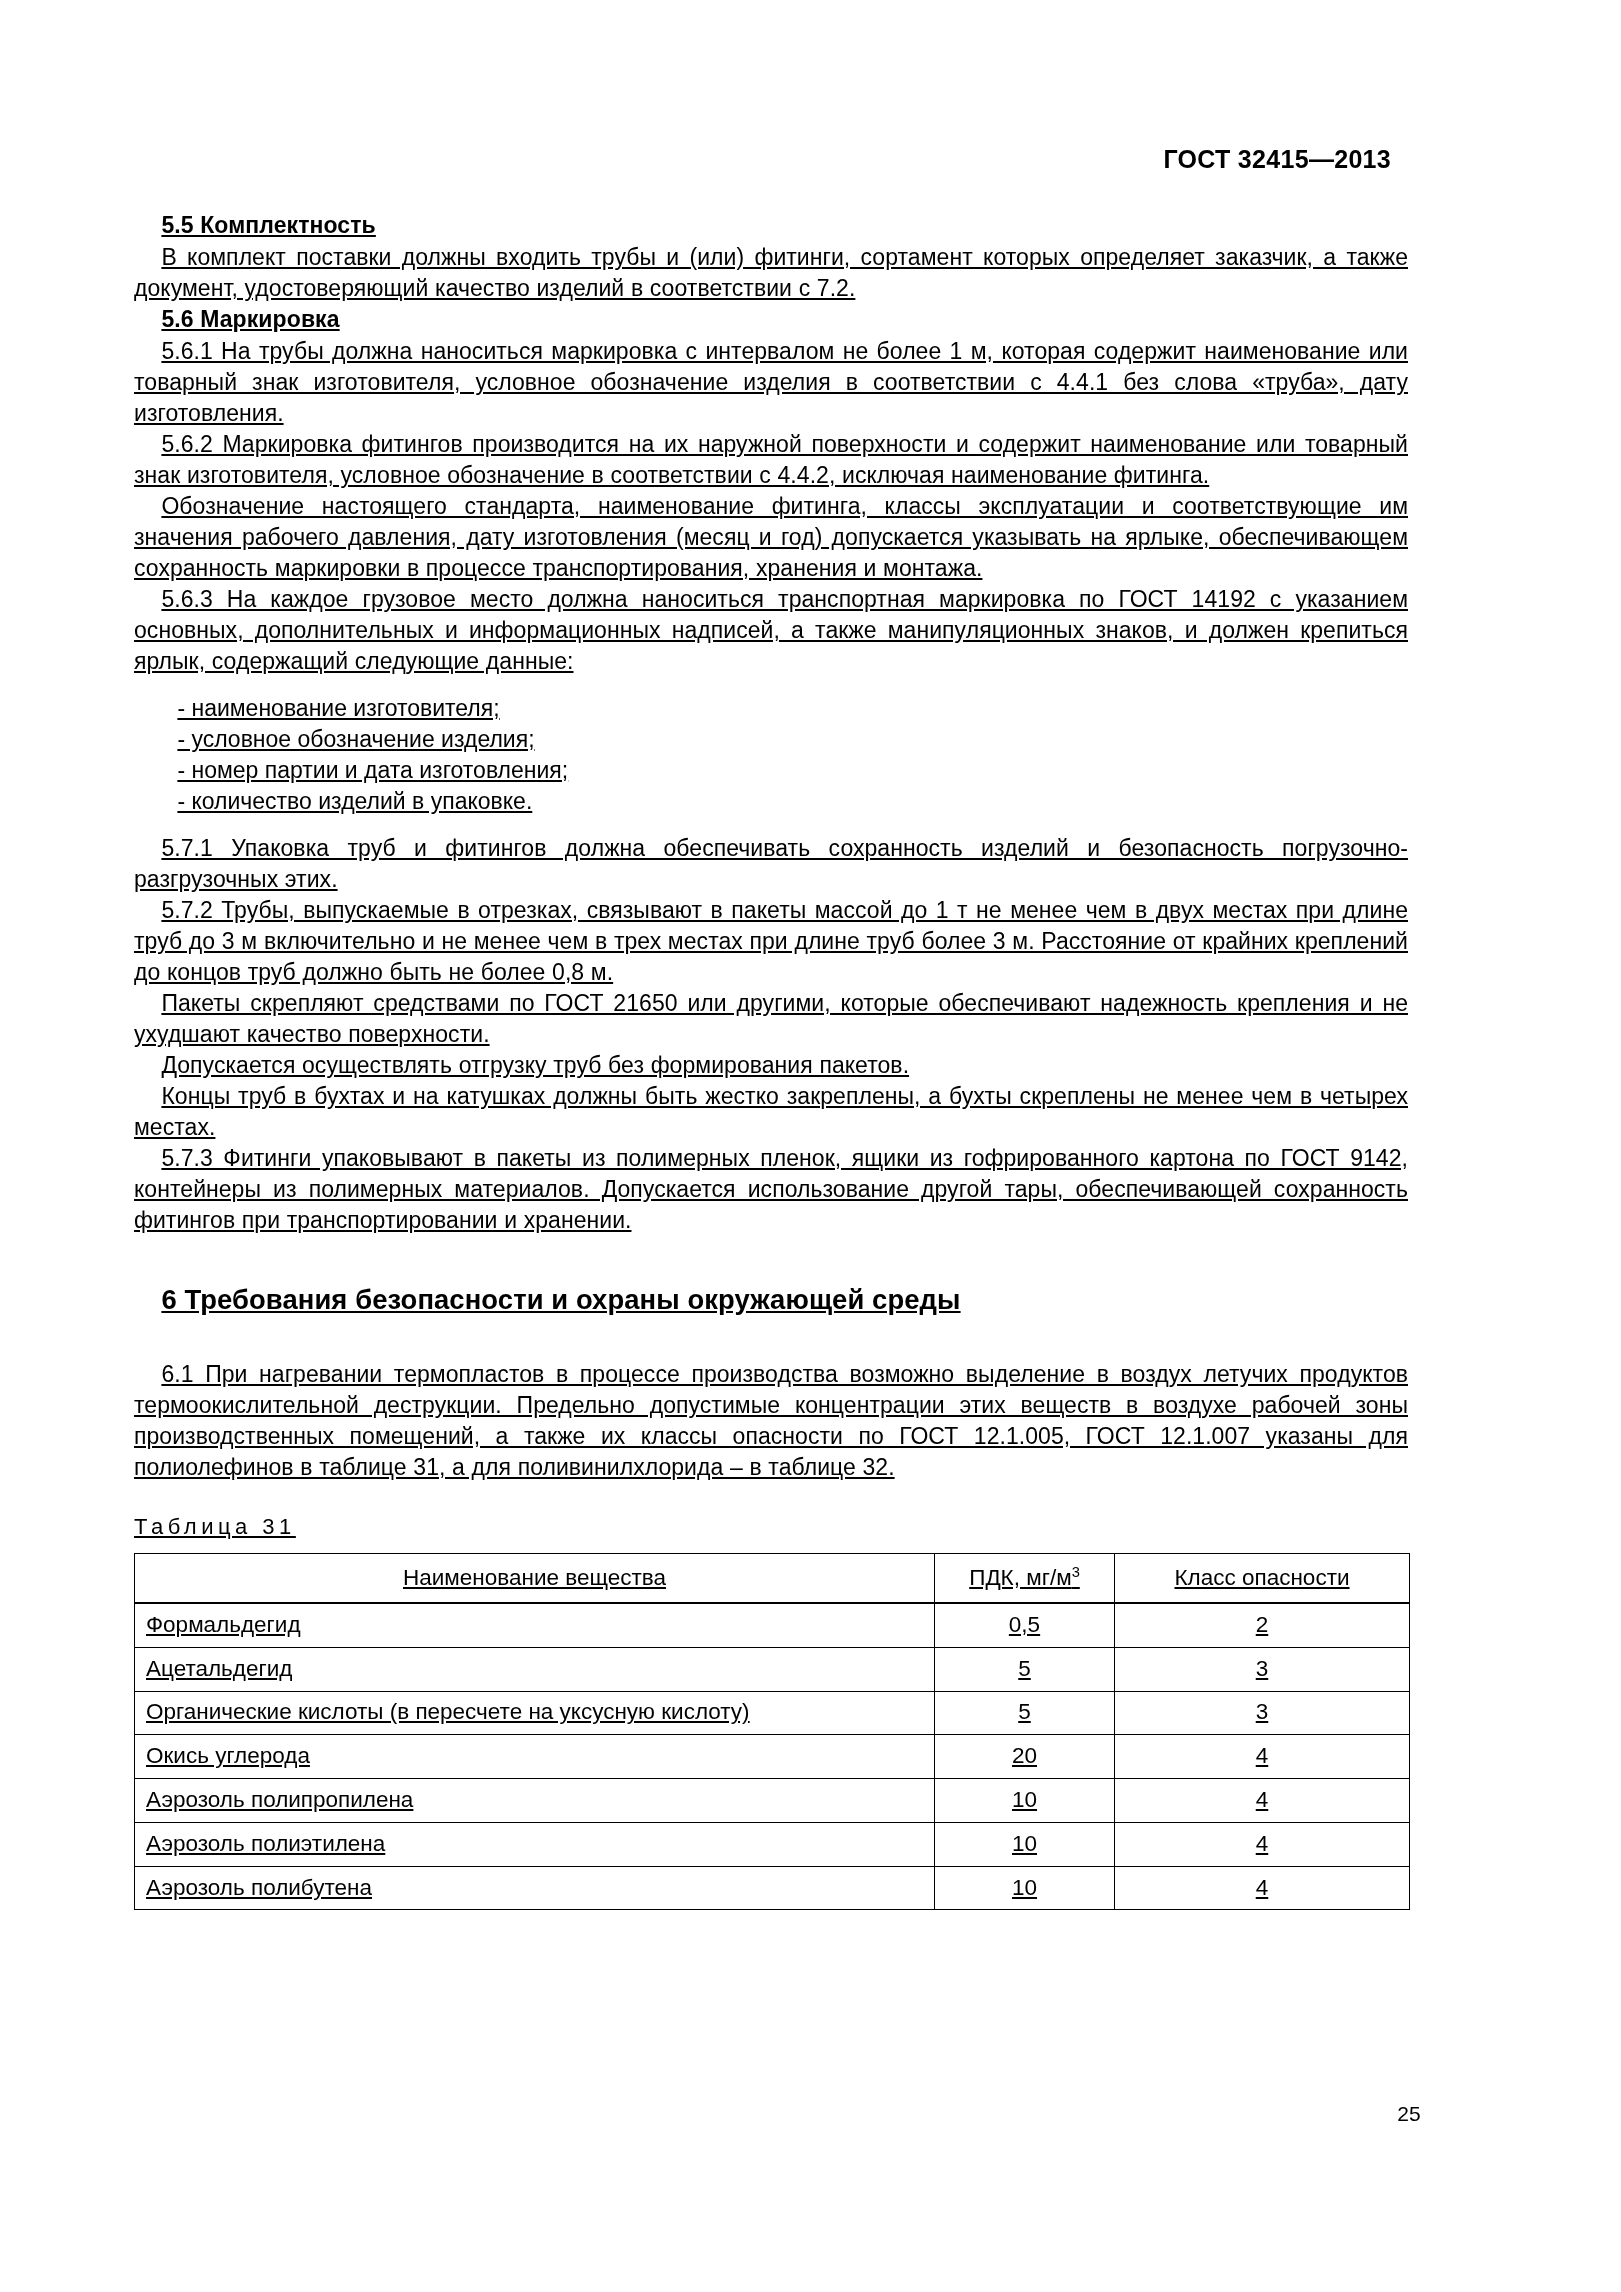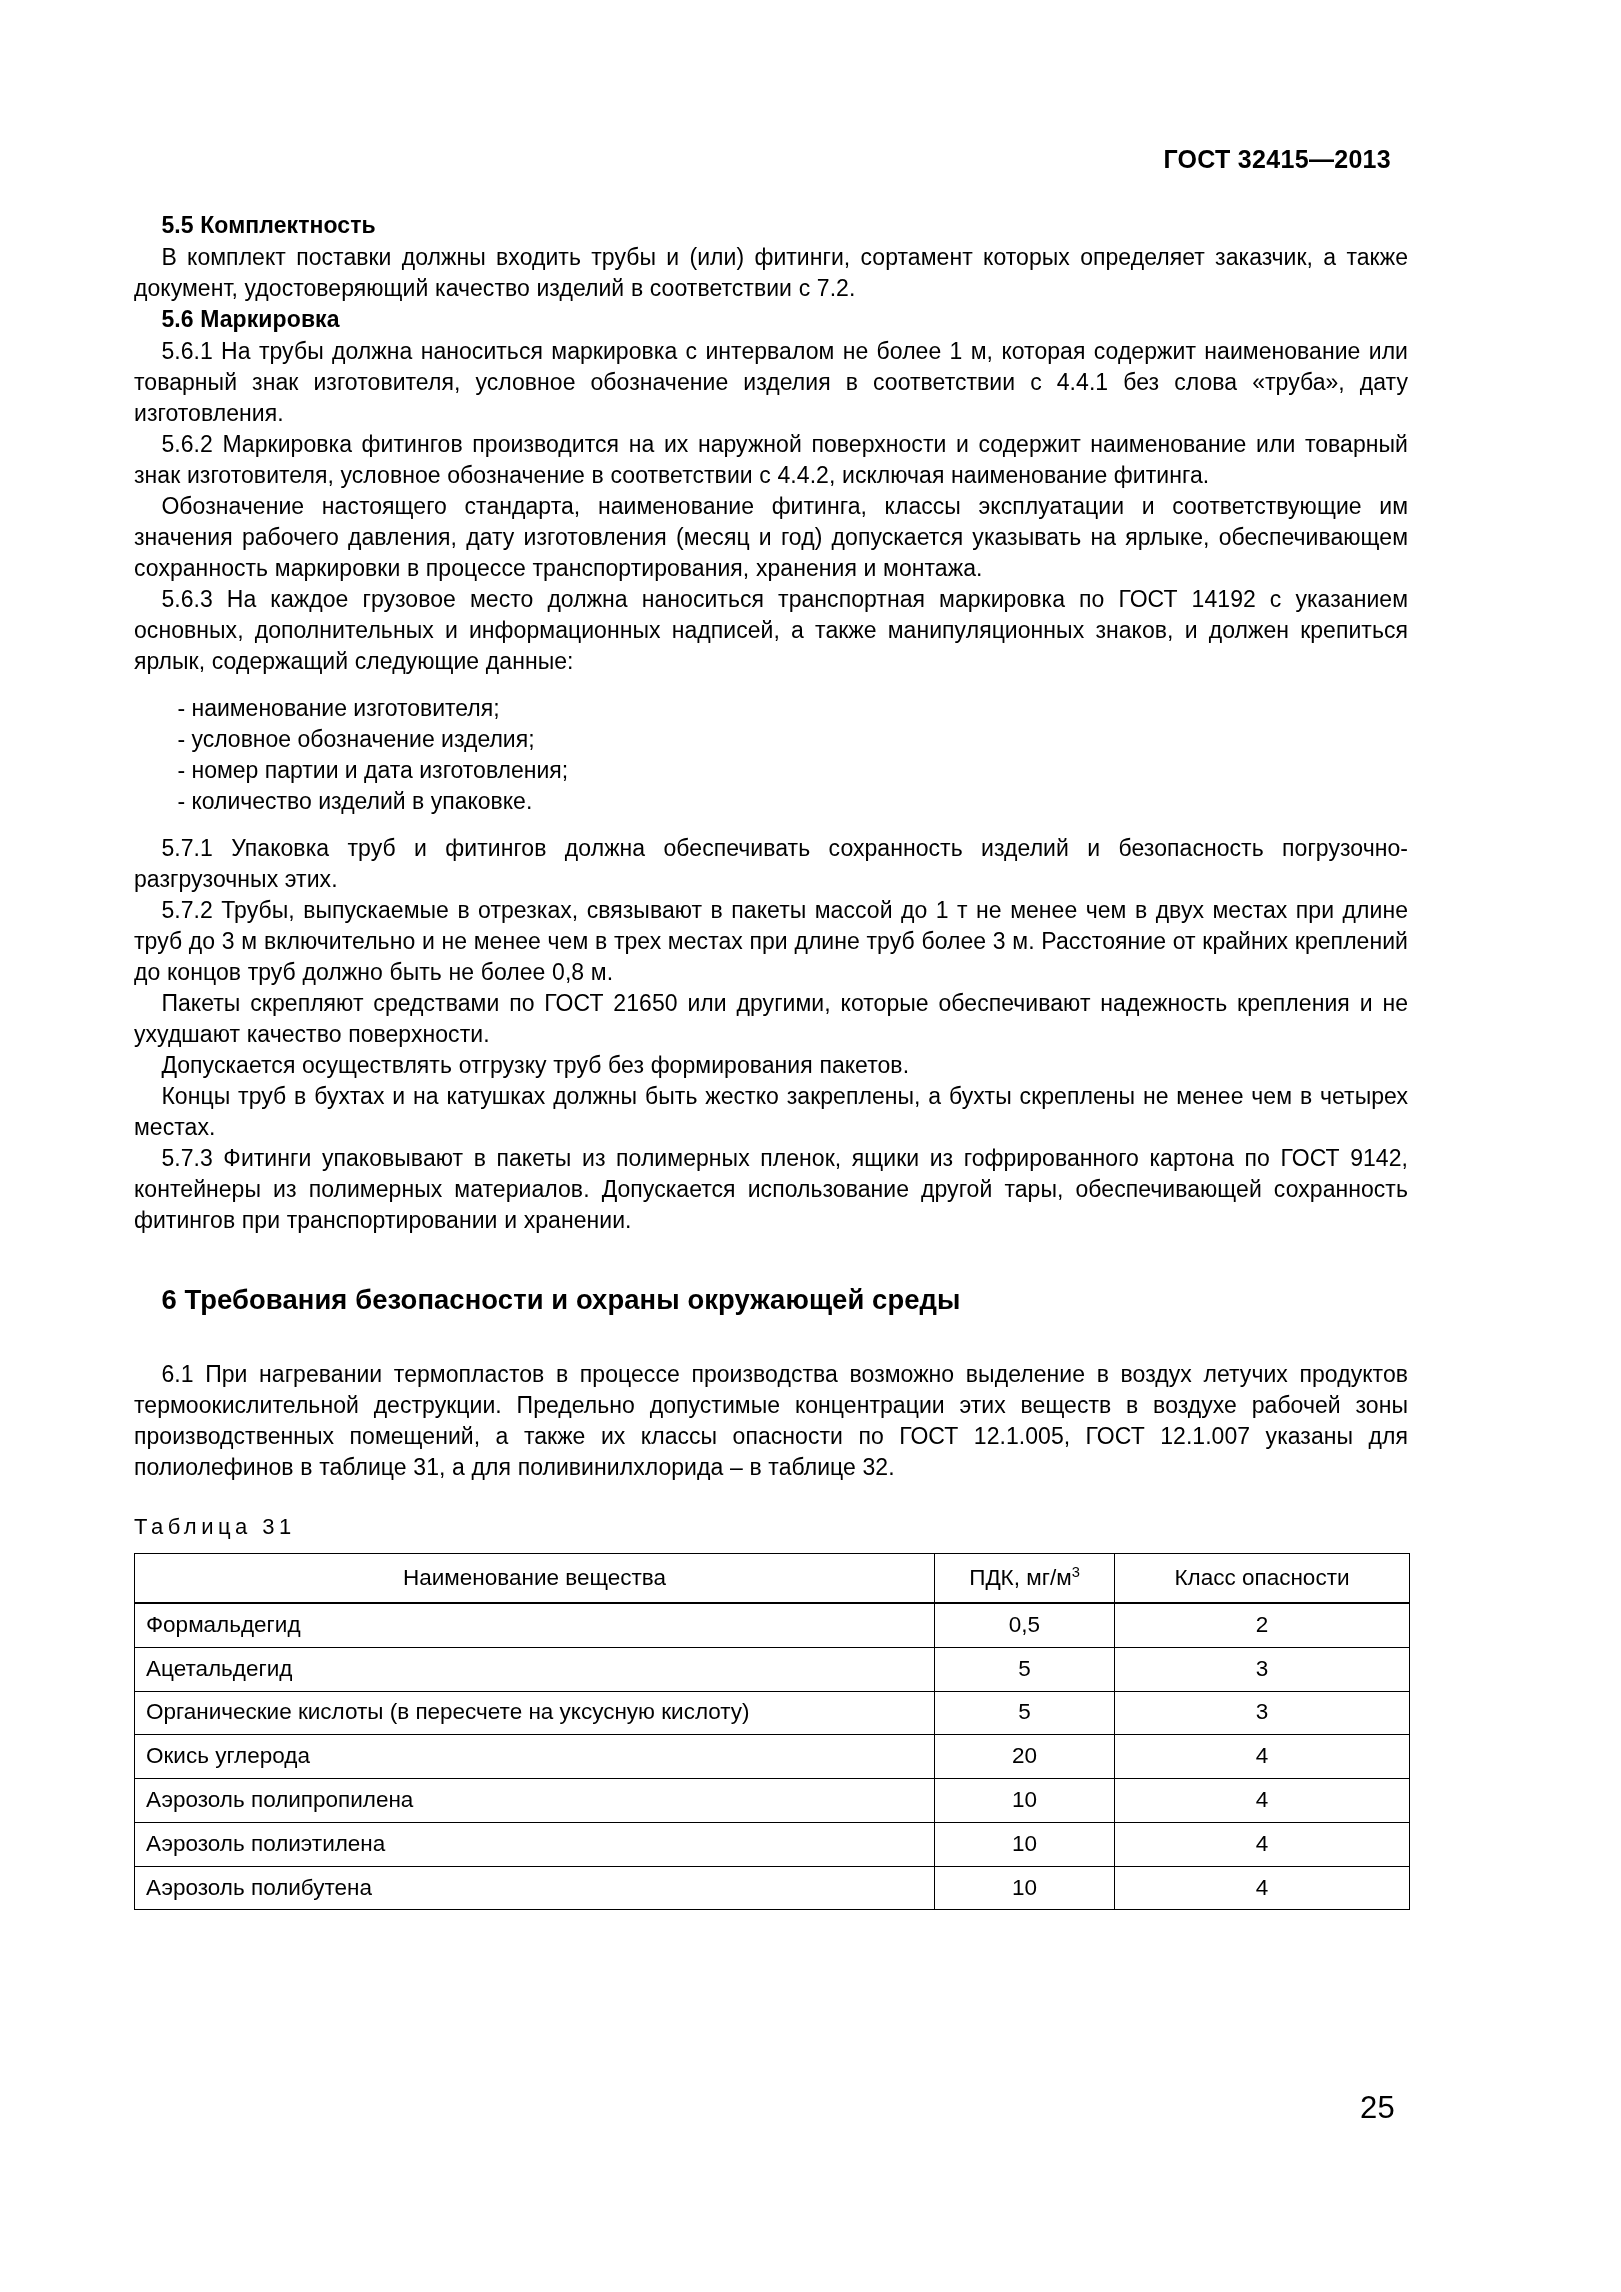"5.5 Комплектность" .content { text-decoration: none -> underline }
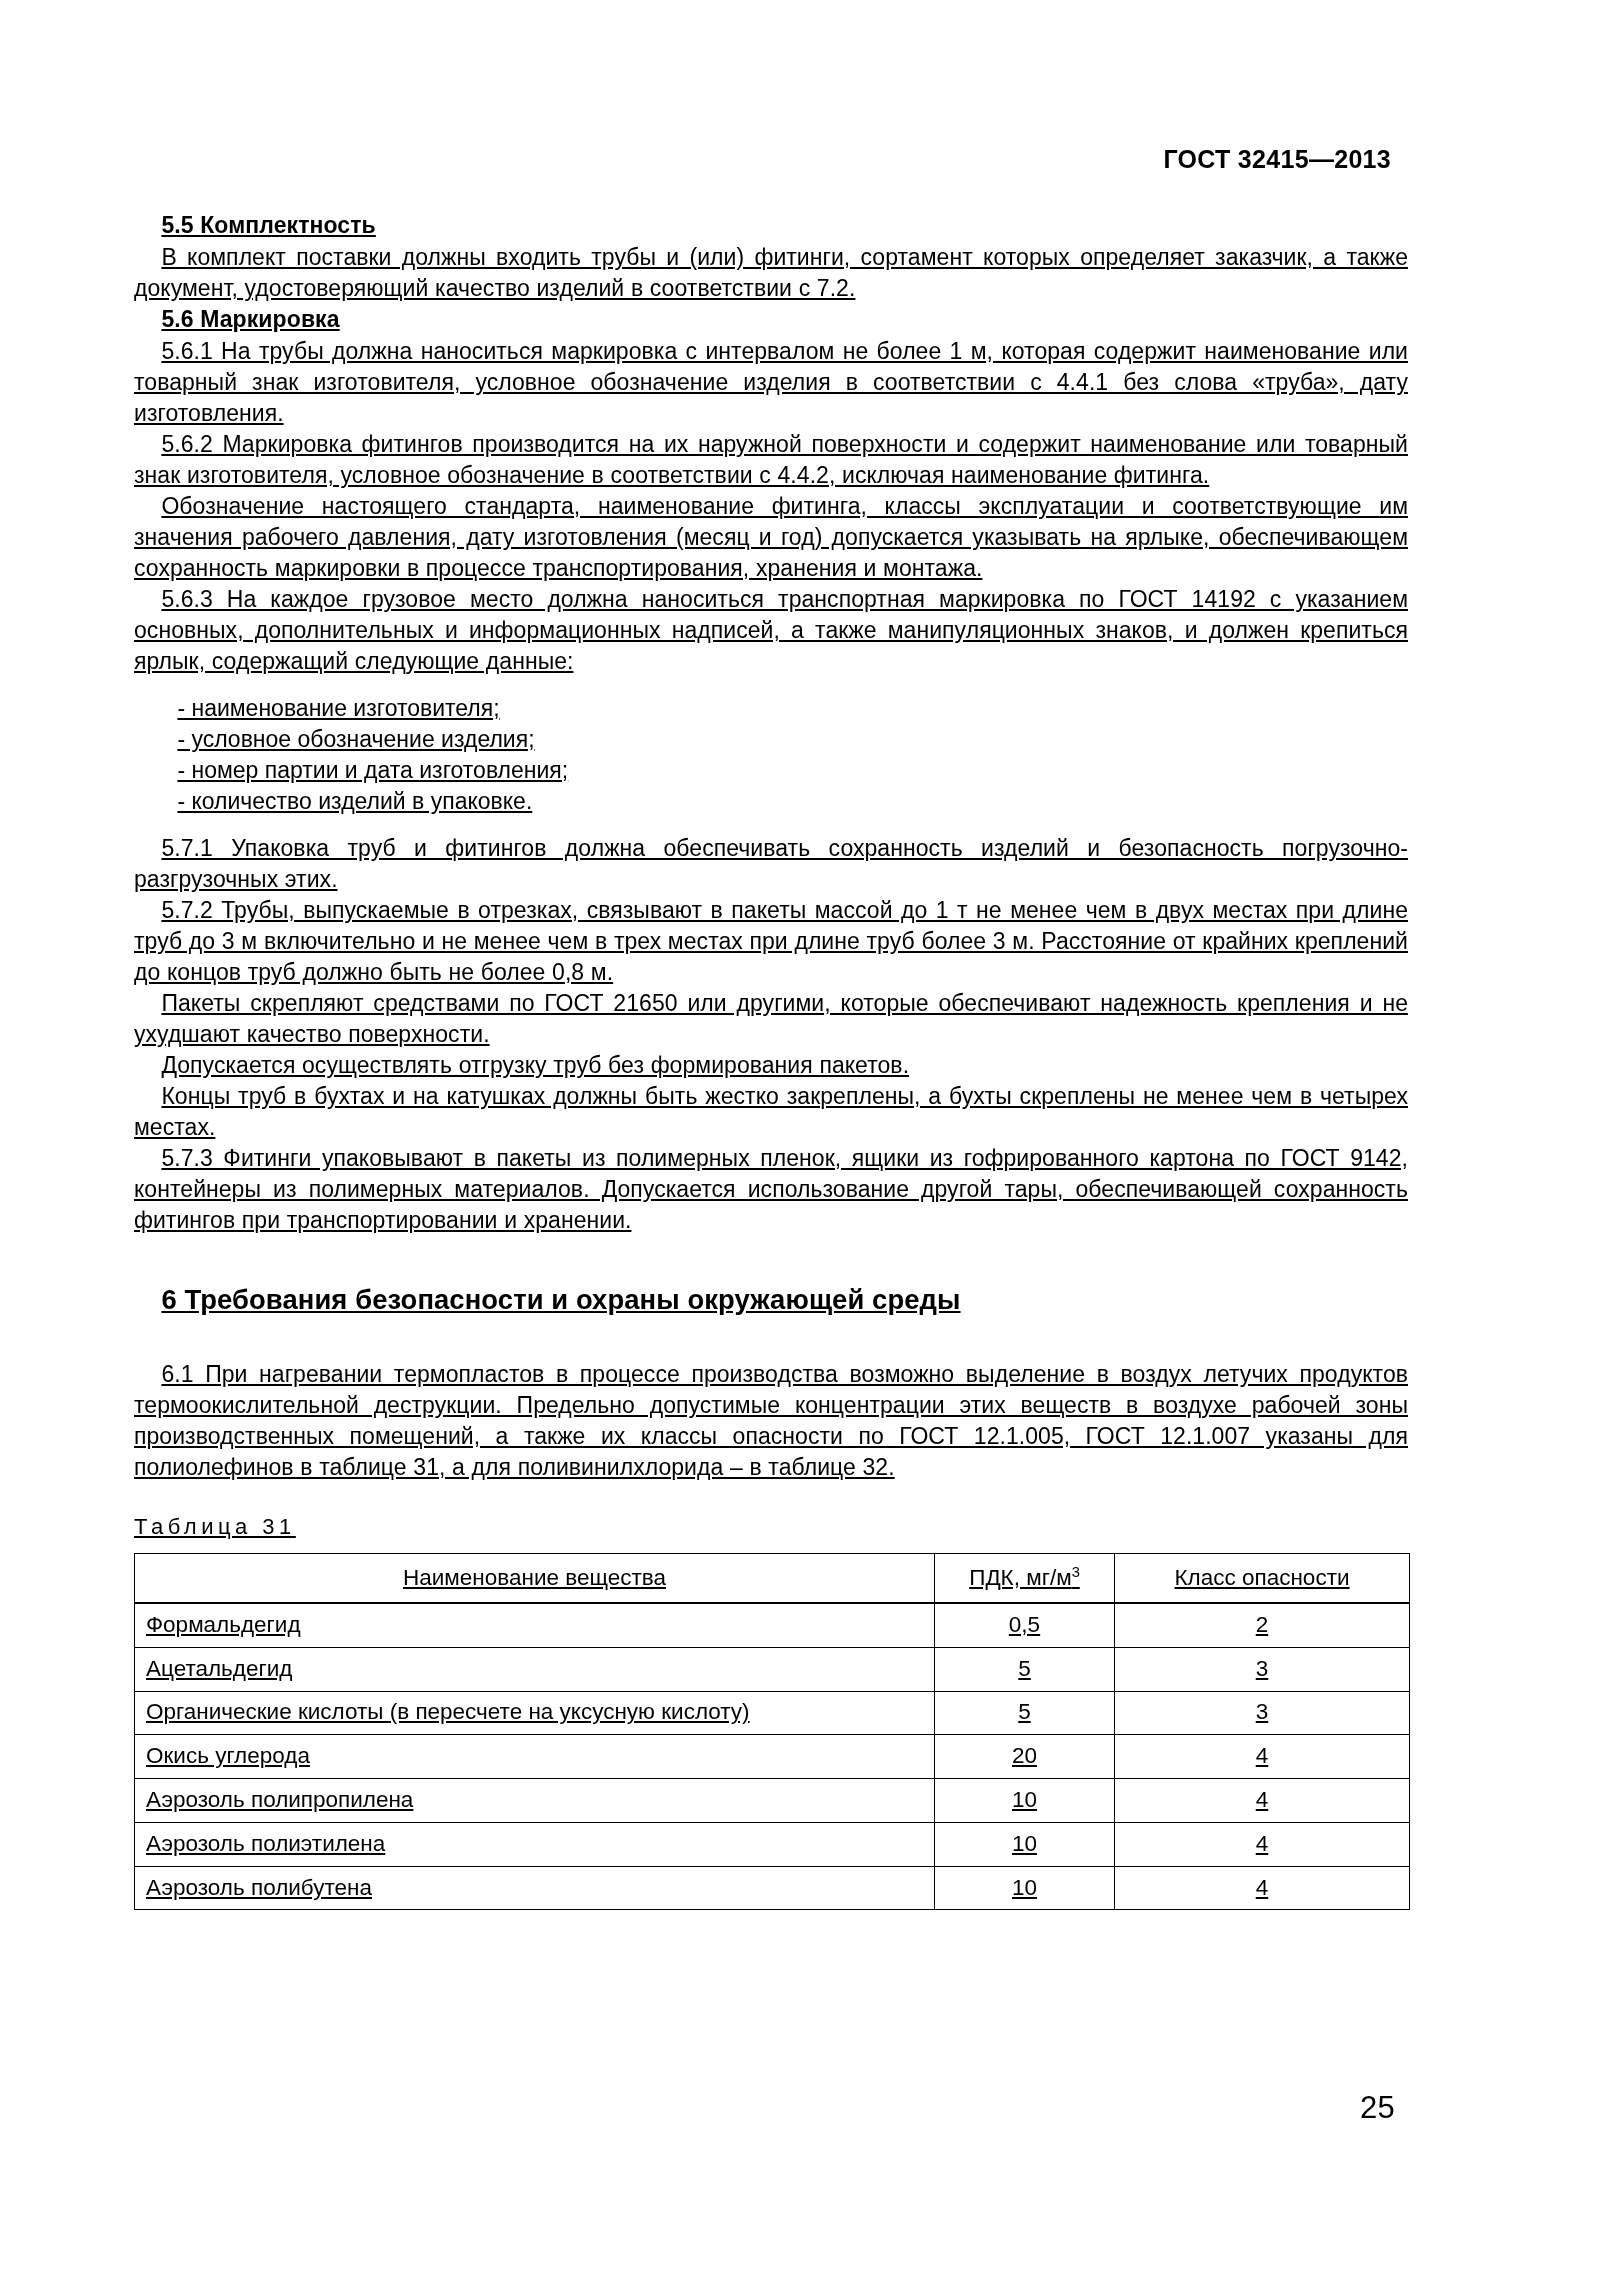"25" .page-number { font-size: 31px -> 21px; right: 226px -> 200px }
